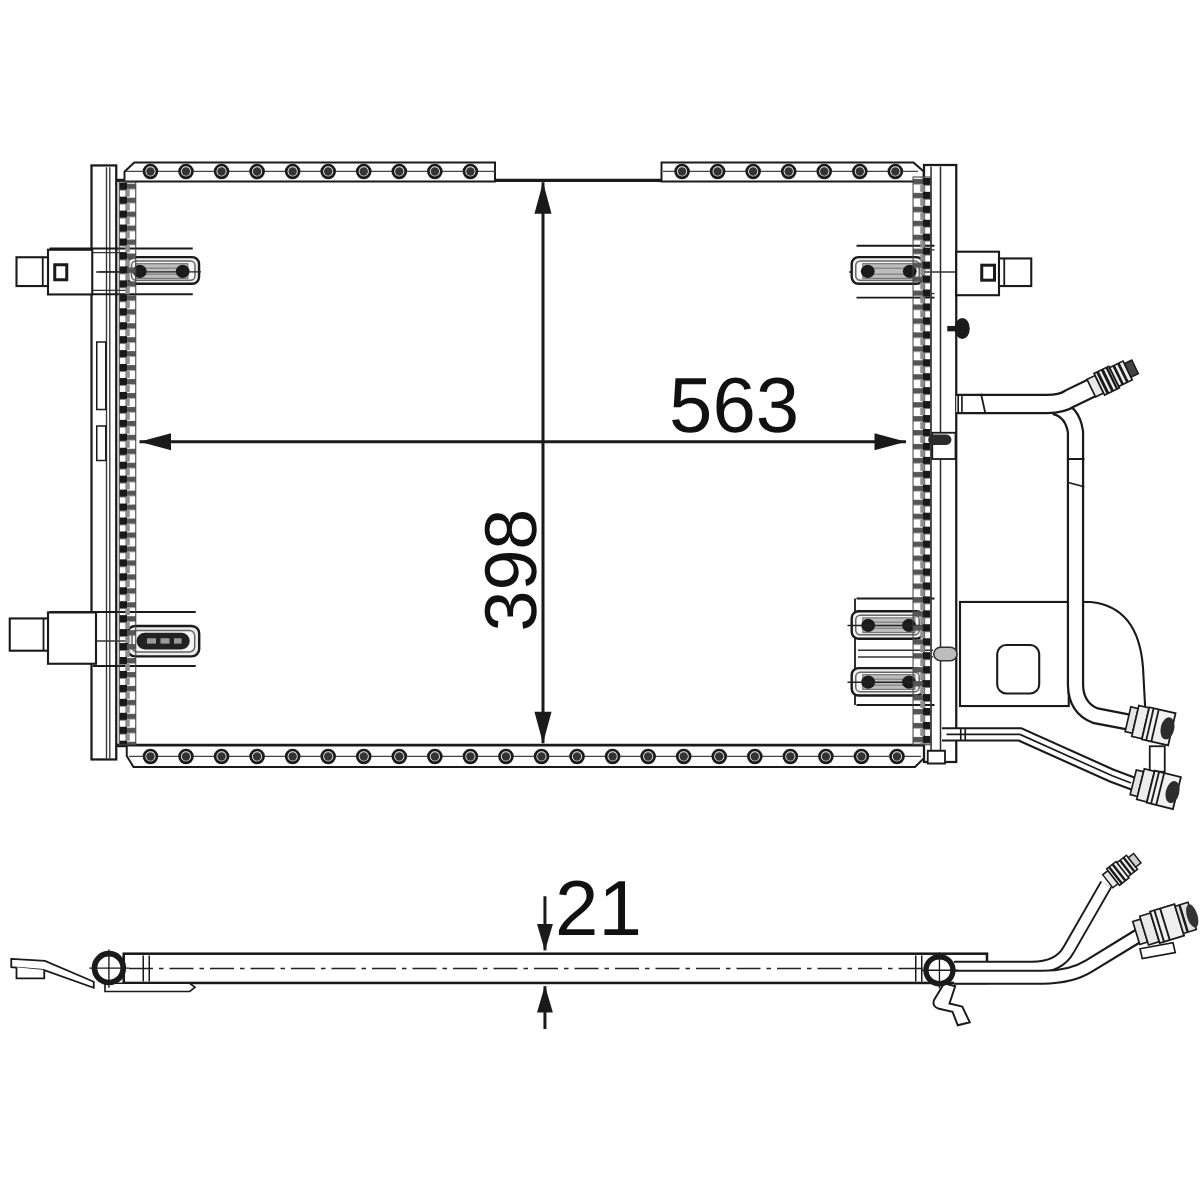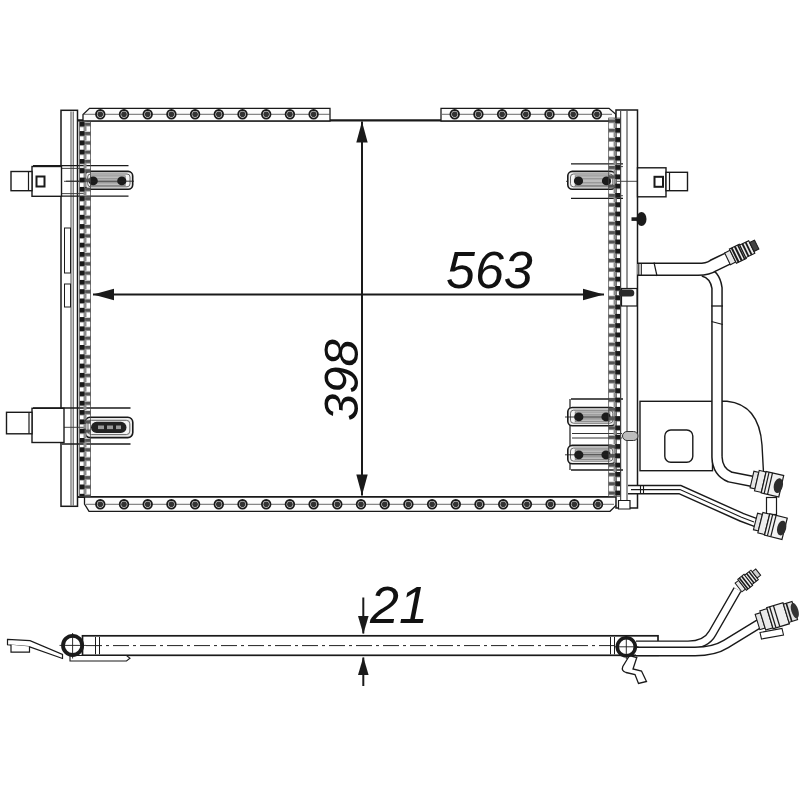"563" #wrap { font-style: italic -> none }
